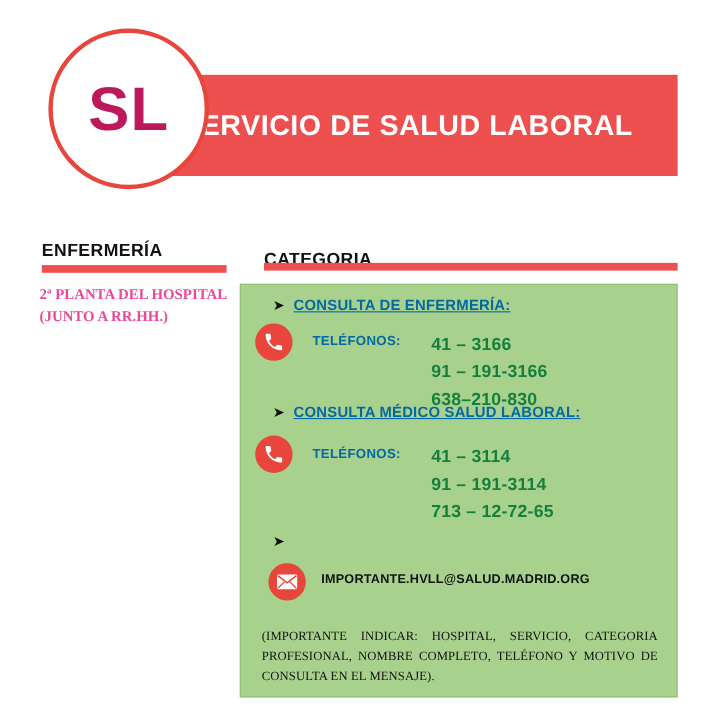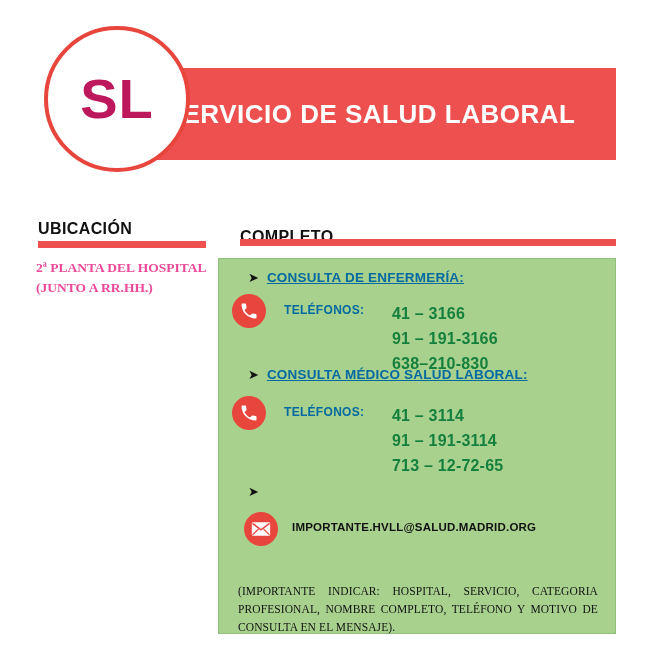"UBICACIÓN" div.sec-heading { text: UBICACIÓN -> ENFERMERÍA }
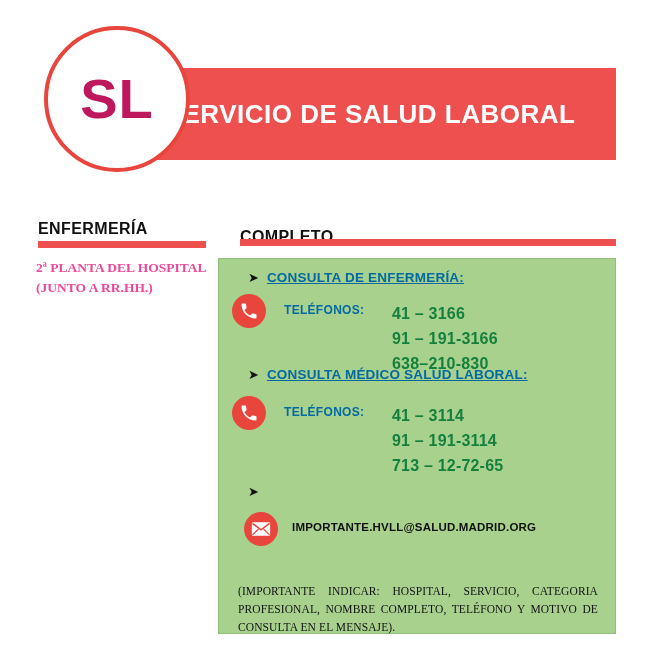"COMPLETO" div.sec-heading { text: COMPLETO -> CATEGORIA }
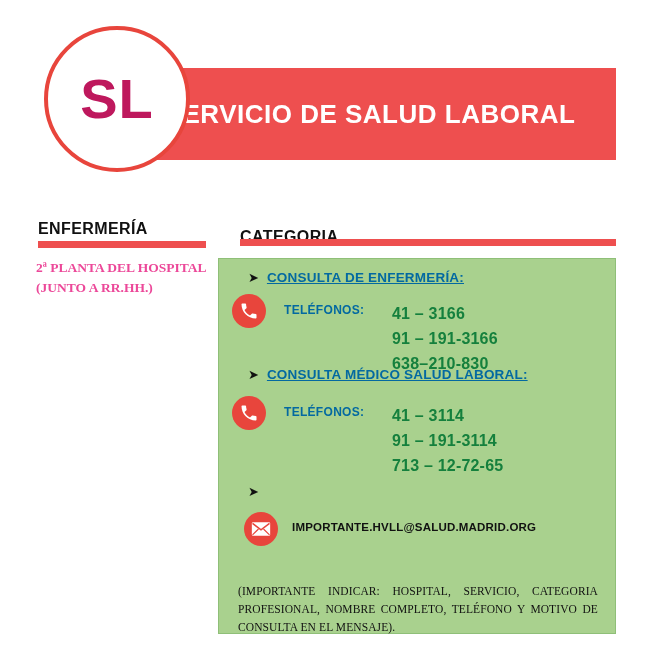"(IMPORTANTE INDICAR: HOSPITAL, SERVICIO," .note-text { margin-top: 12px -> none }
